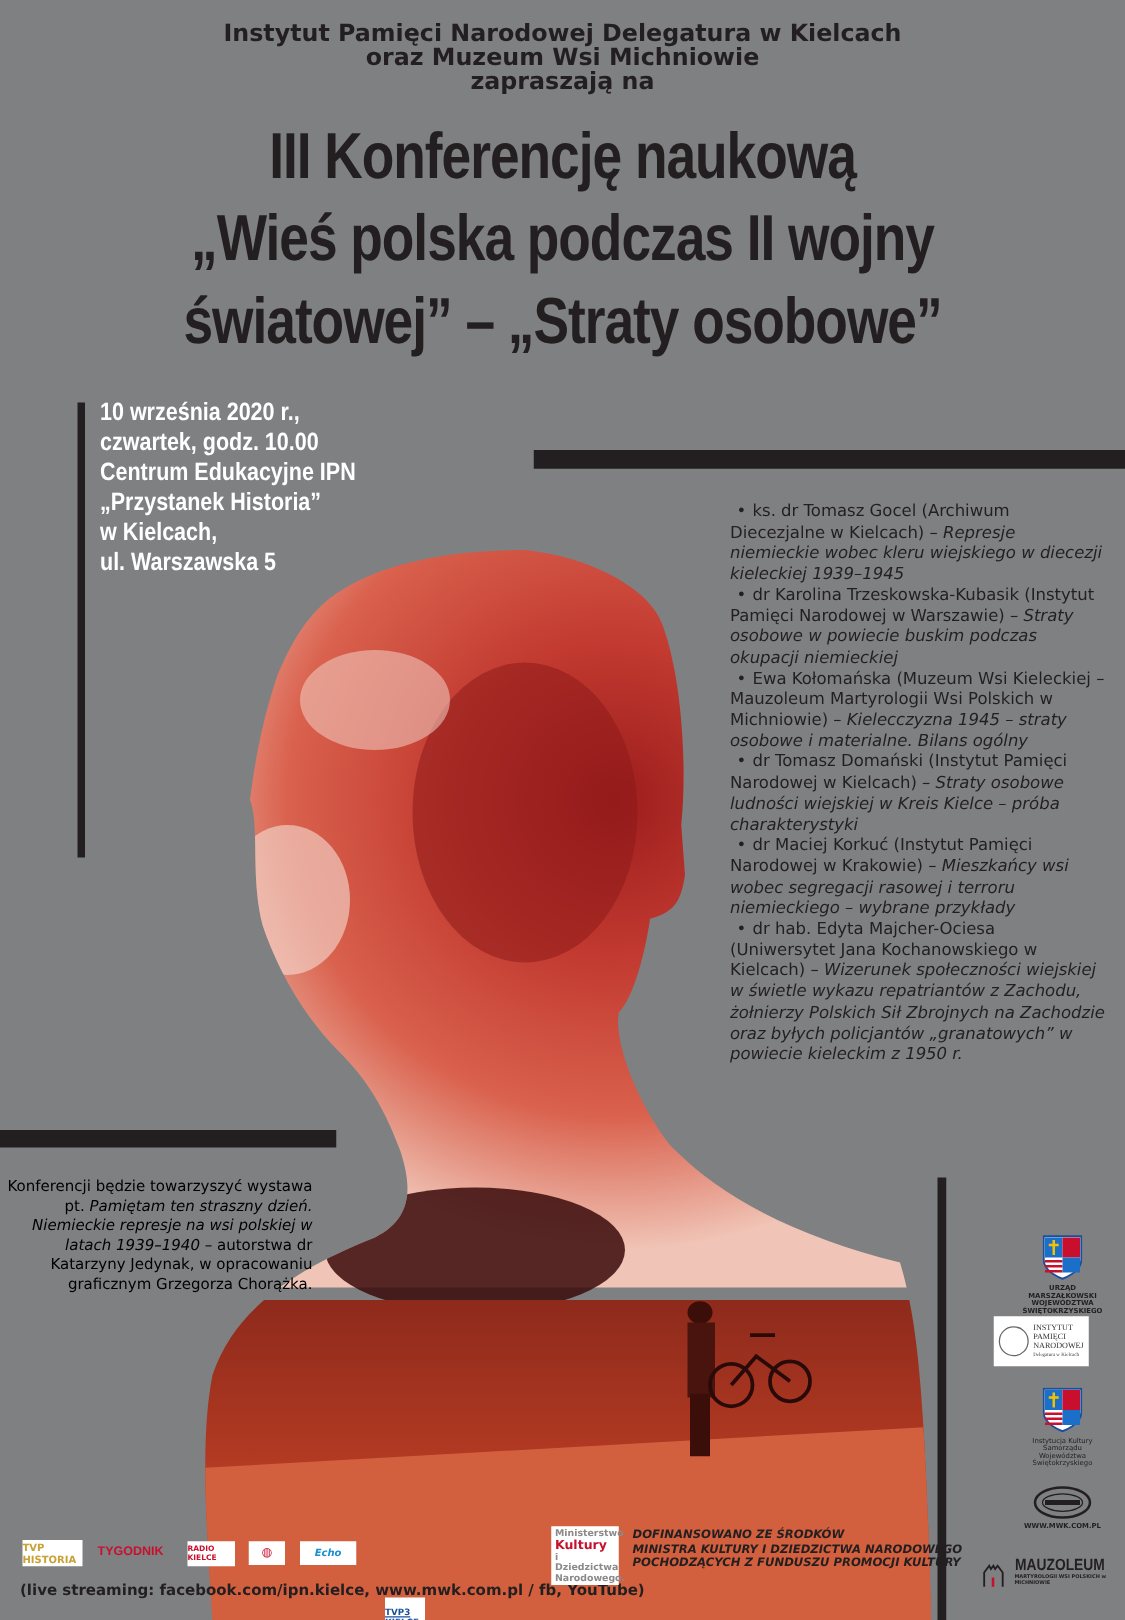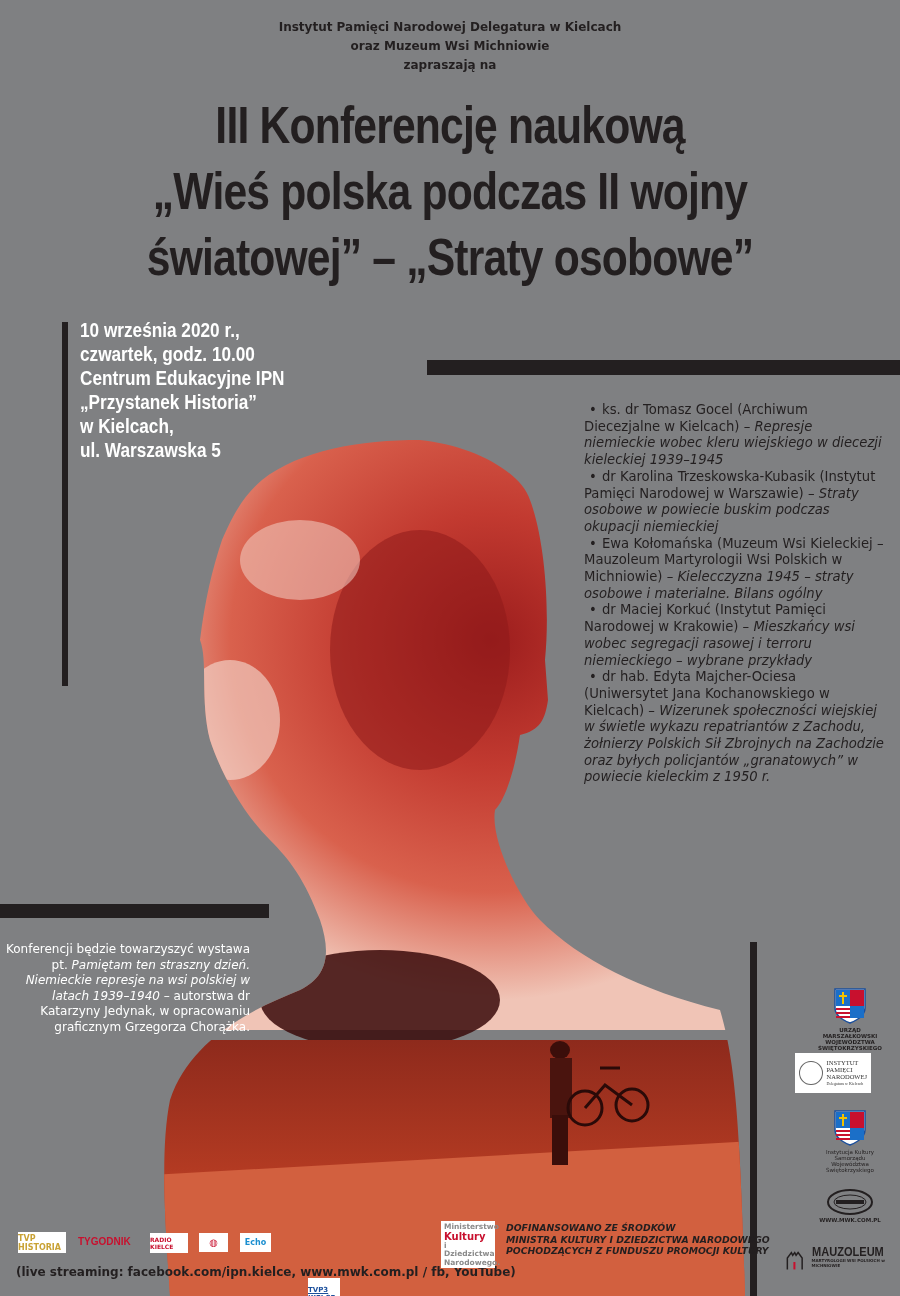"Instytut Pamięci Narodowej Delegatura w" .header { font-size: 12px -> 19px }
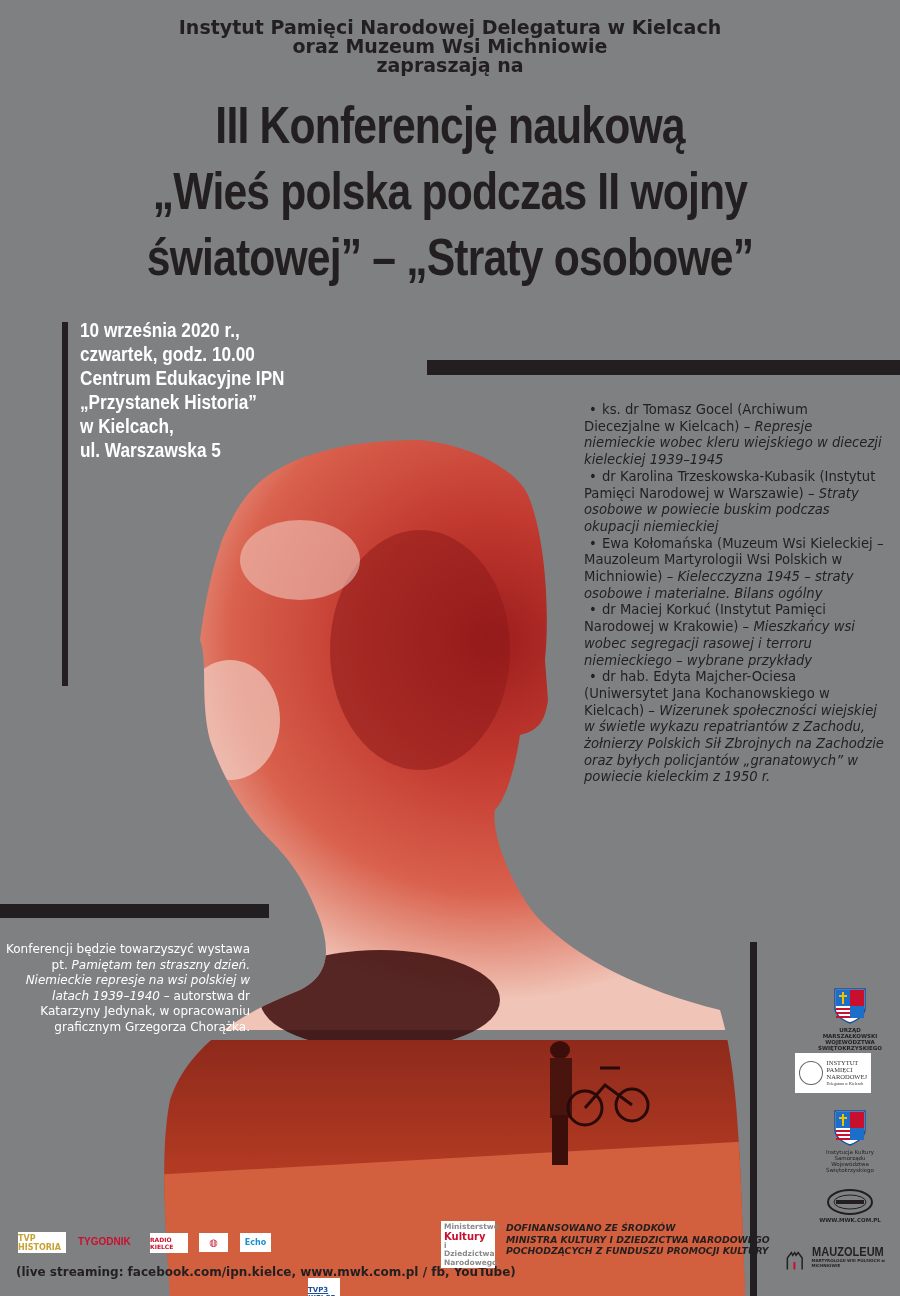"• dr Tomasz Domański (Instytut" p.item { html: none -> <p><span>•</span><span>dr Tomasz Domański (Instytut Pamięci Narodowej w Kielcach) – </span><i>Straty osobowe ludności wiejskiej w Kreis Kielce – próba charakterystyki</i></p> }
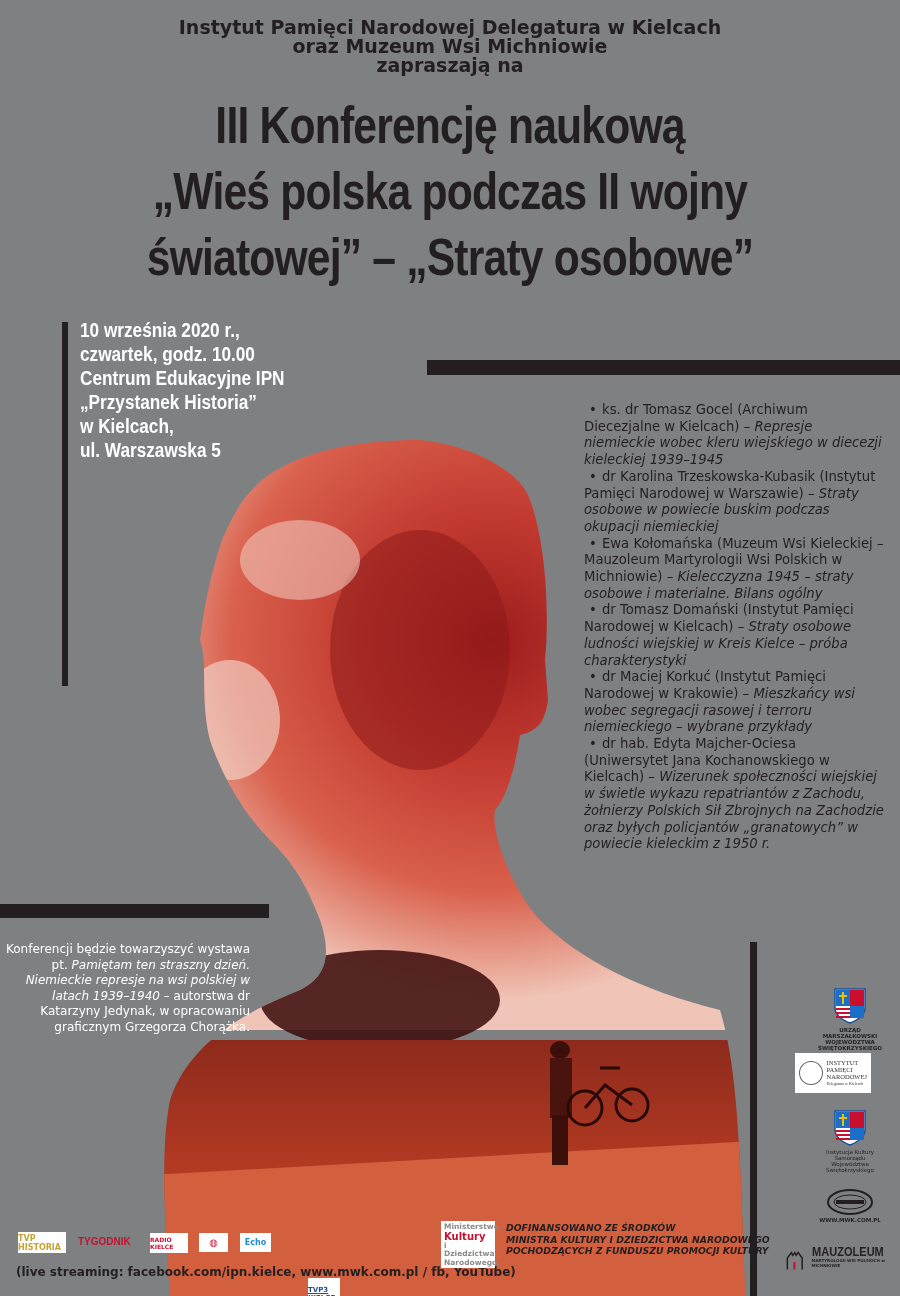"Konferencji będzie towarzyszyć wystawa" .exhibit { color: #ffffff -> #000000 }
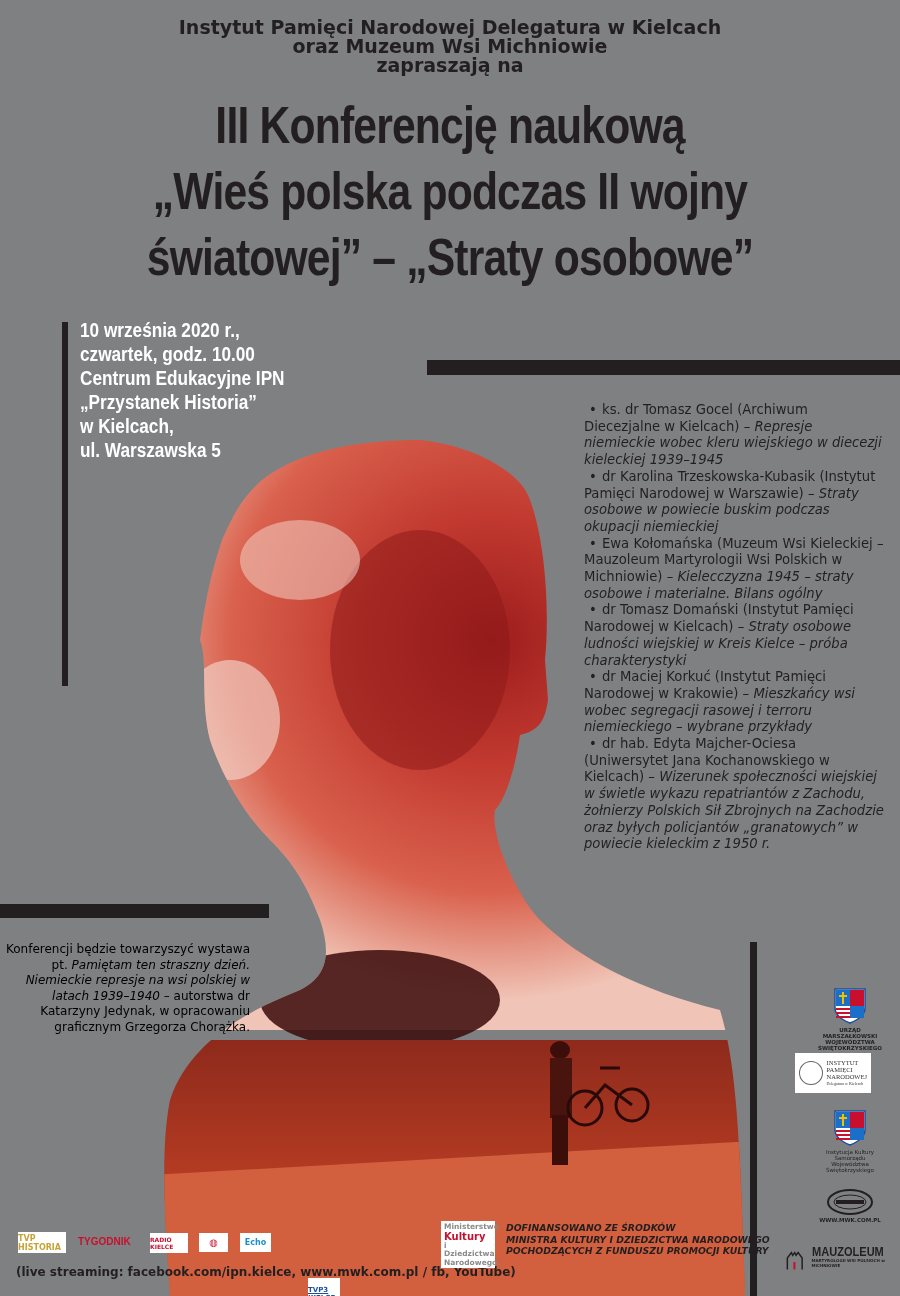"Echo" div.abs { font-style: none -> italic; width: 31px -> 45px }
